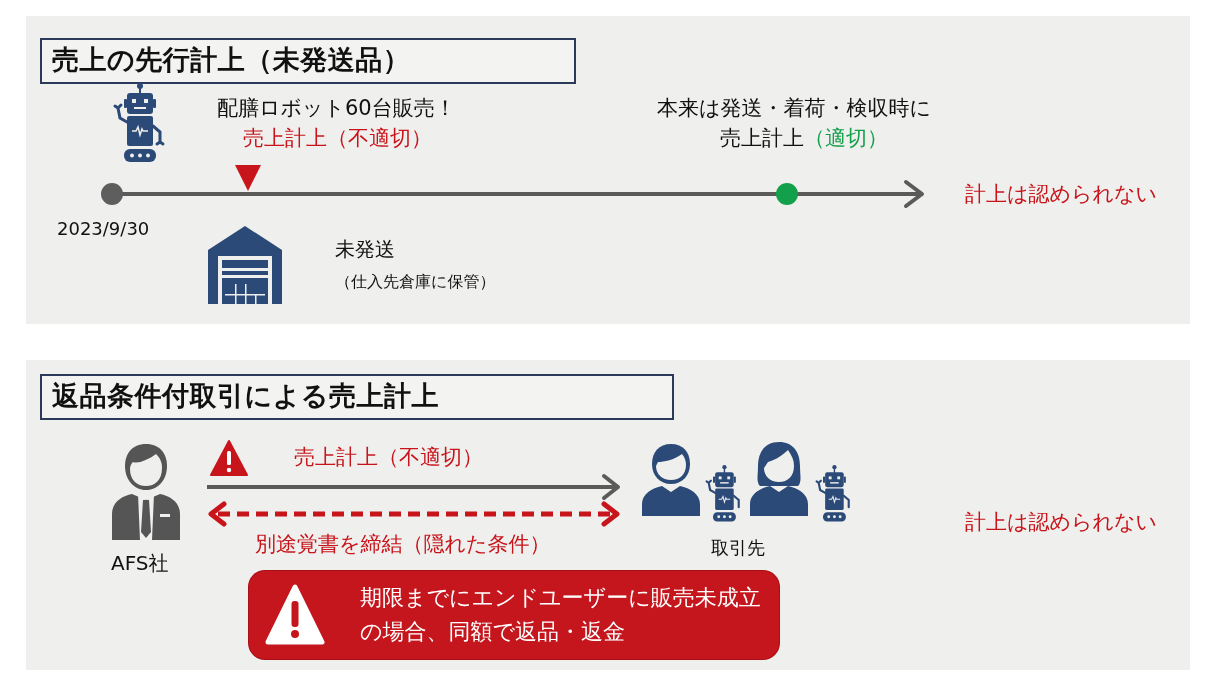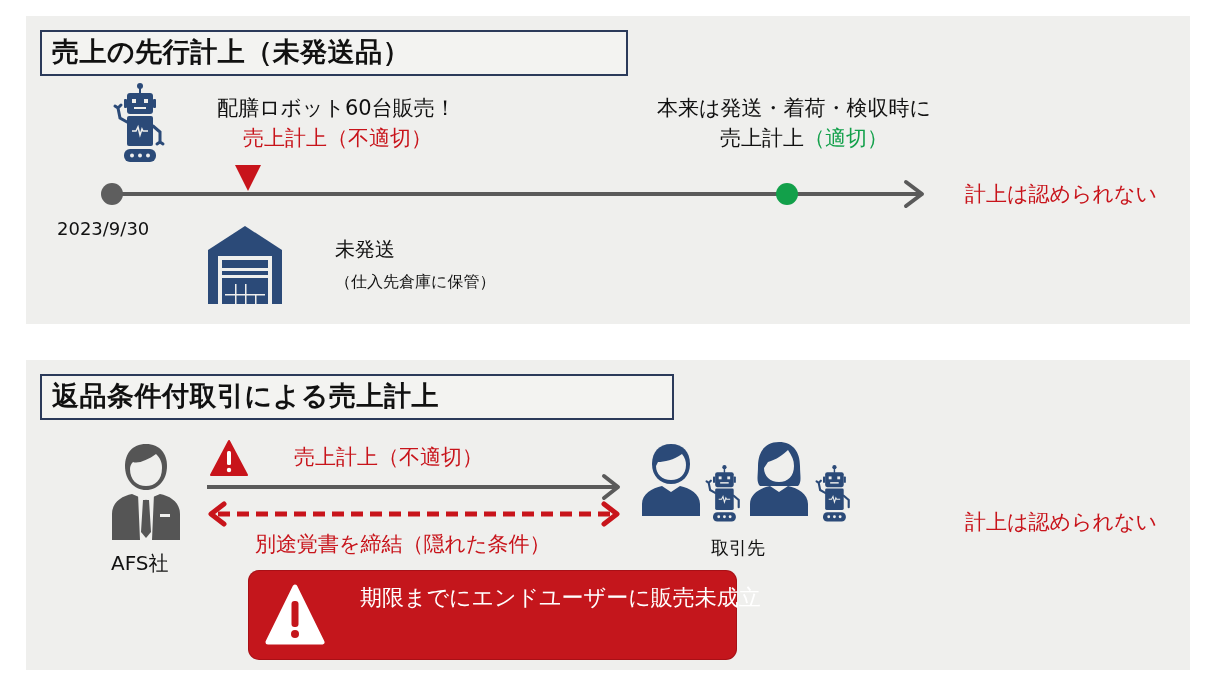"売上の先行計上（未発送品）" #panel1 .title-box { top: 14px -> 22px; width: 588px -> 536px }
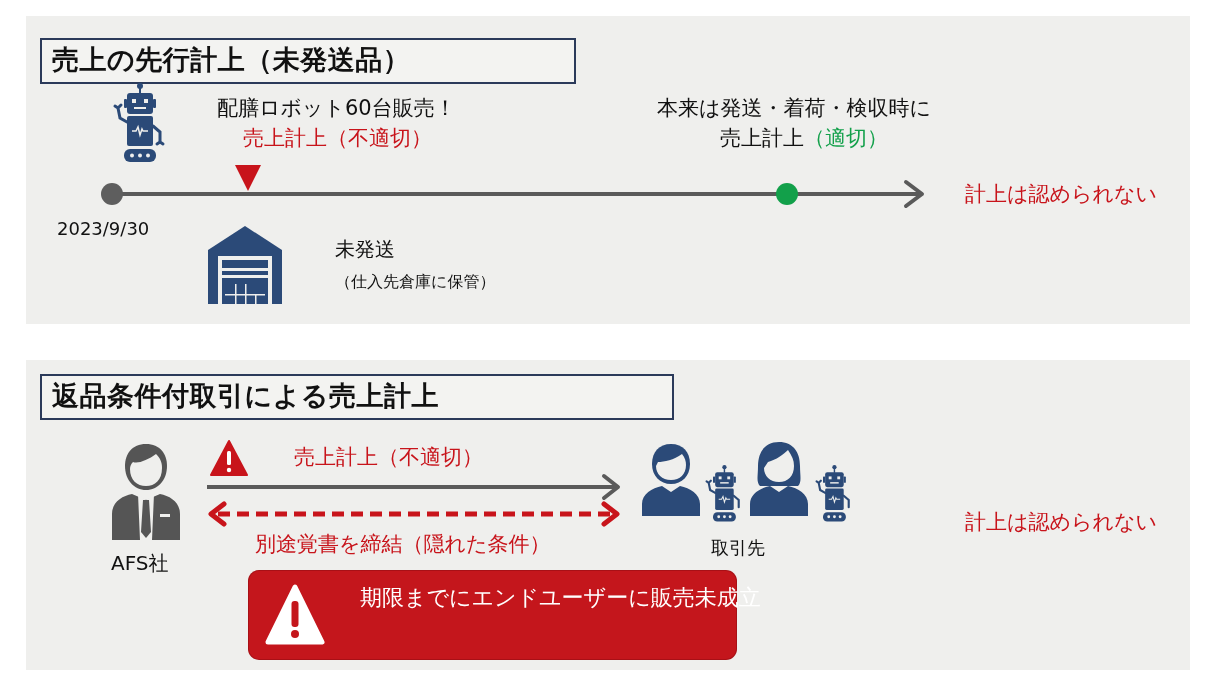"期限までにエンドユーザーに販売未成立" div.abs { border-radius: 10px -> 16px; width: 487px -> 530px }
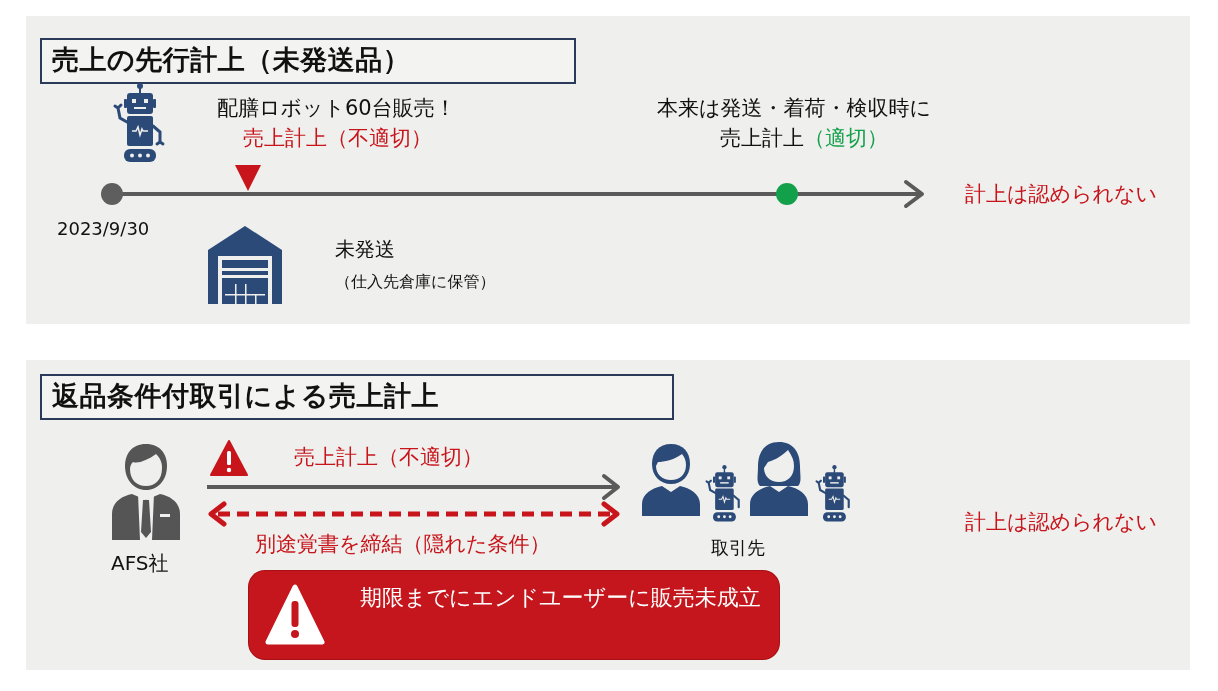"の場合、同額で返品・返金" div.abs { html: none -> <div>の場合、同額で返品・返金</div> }
